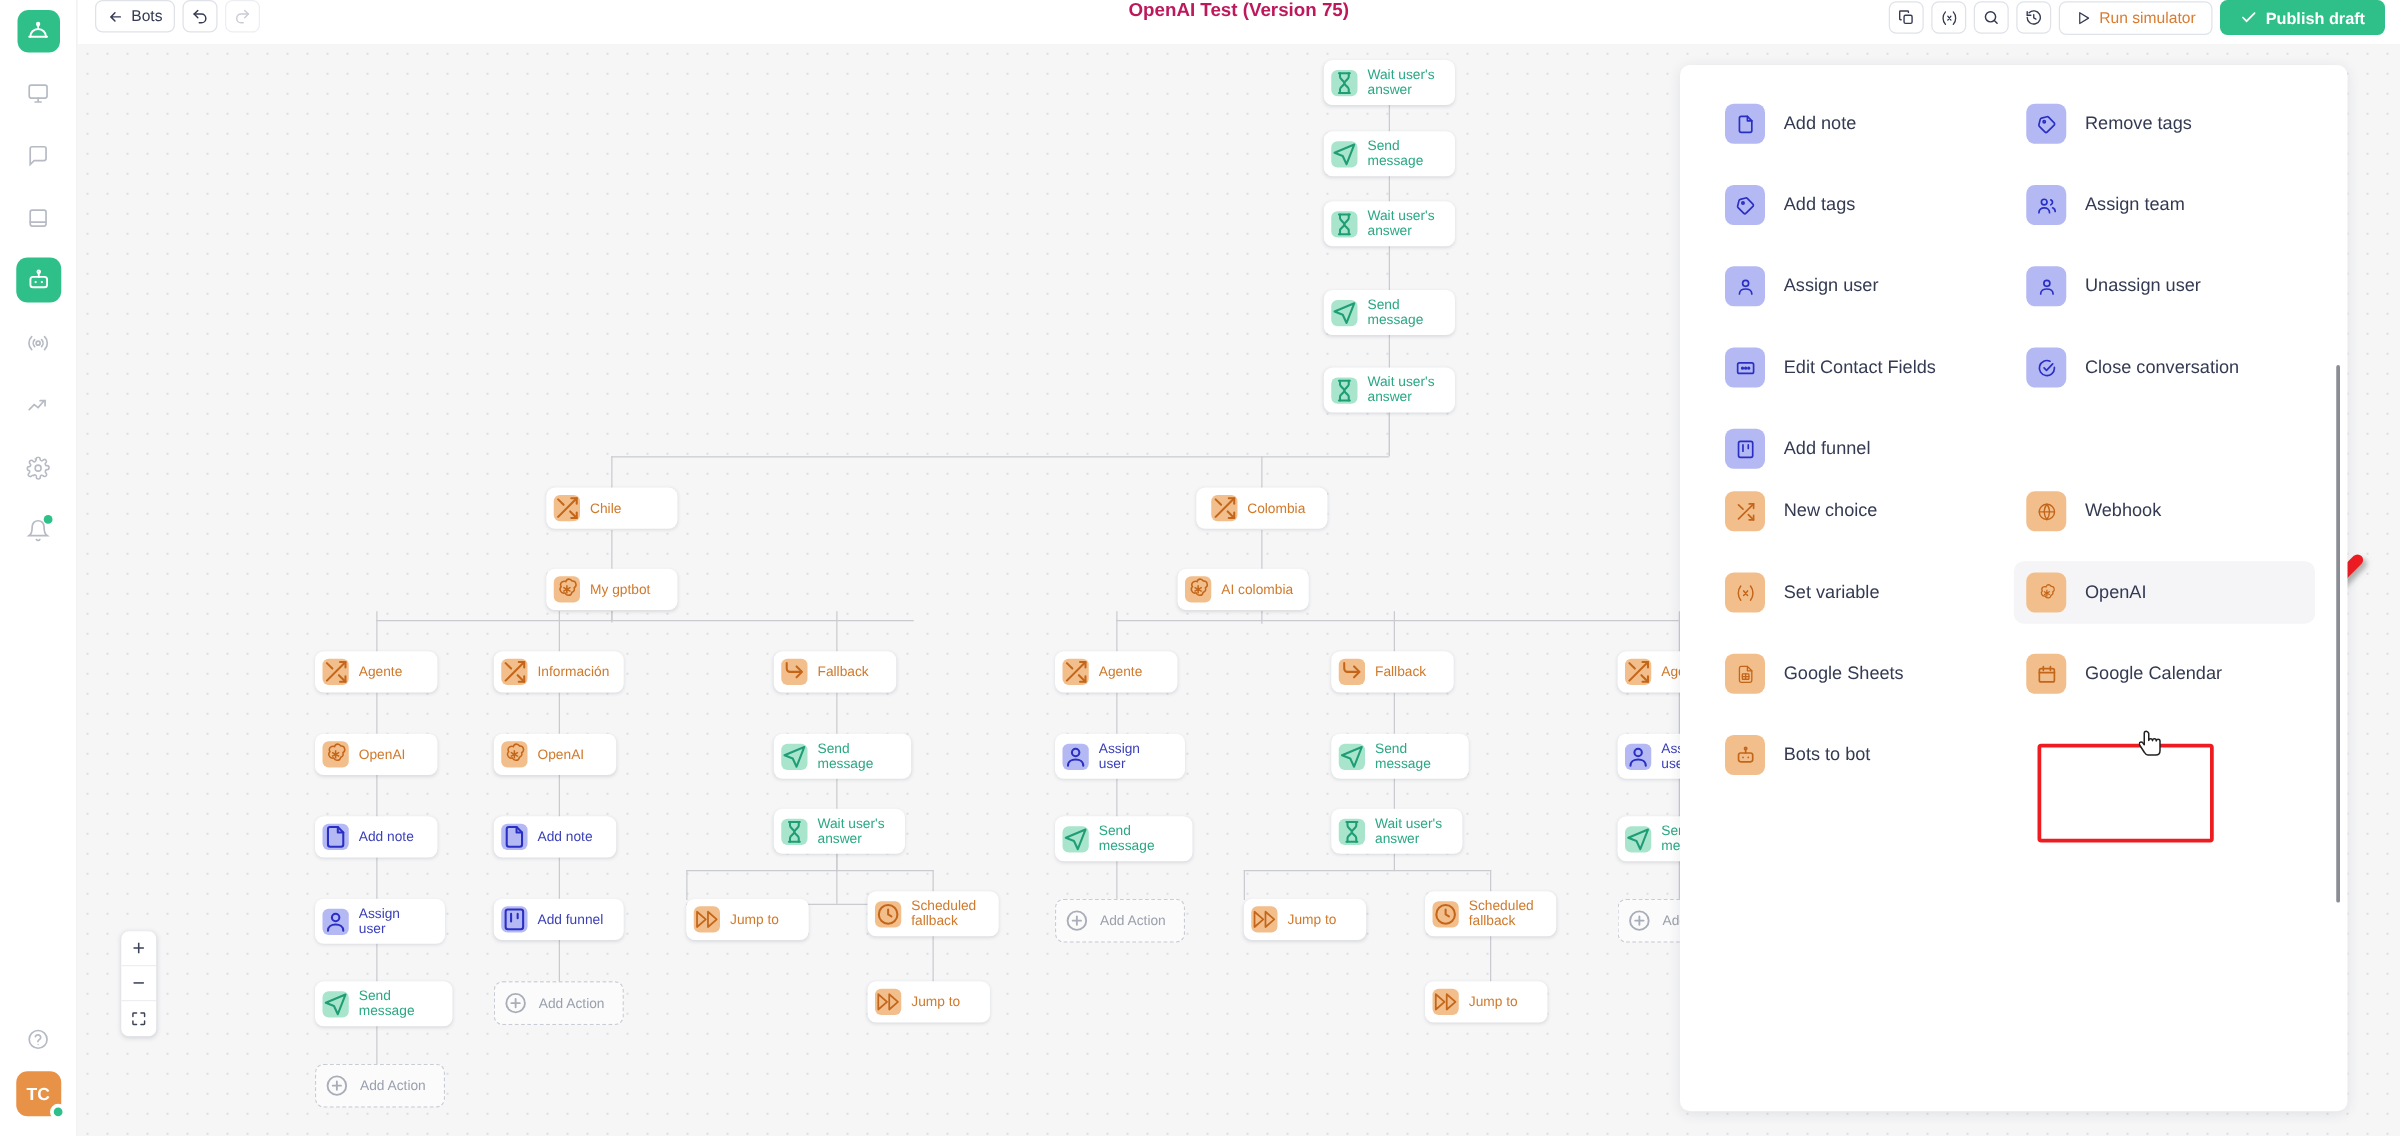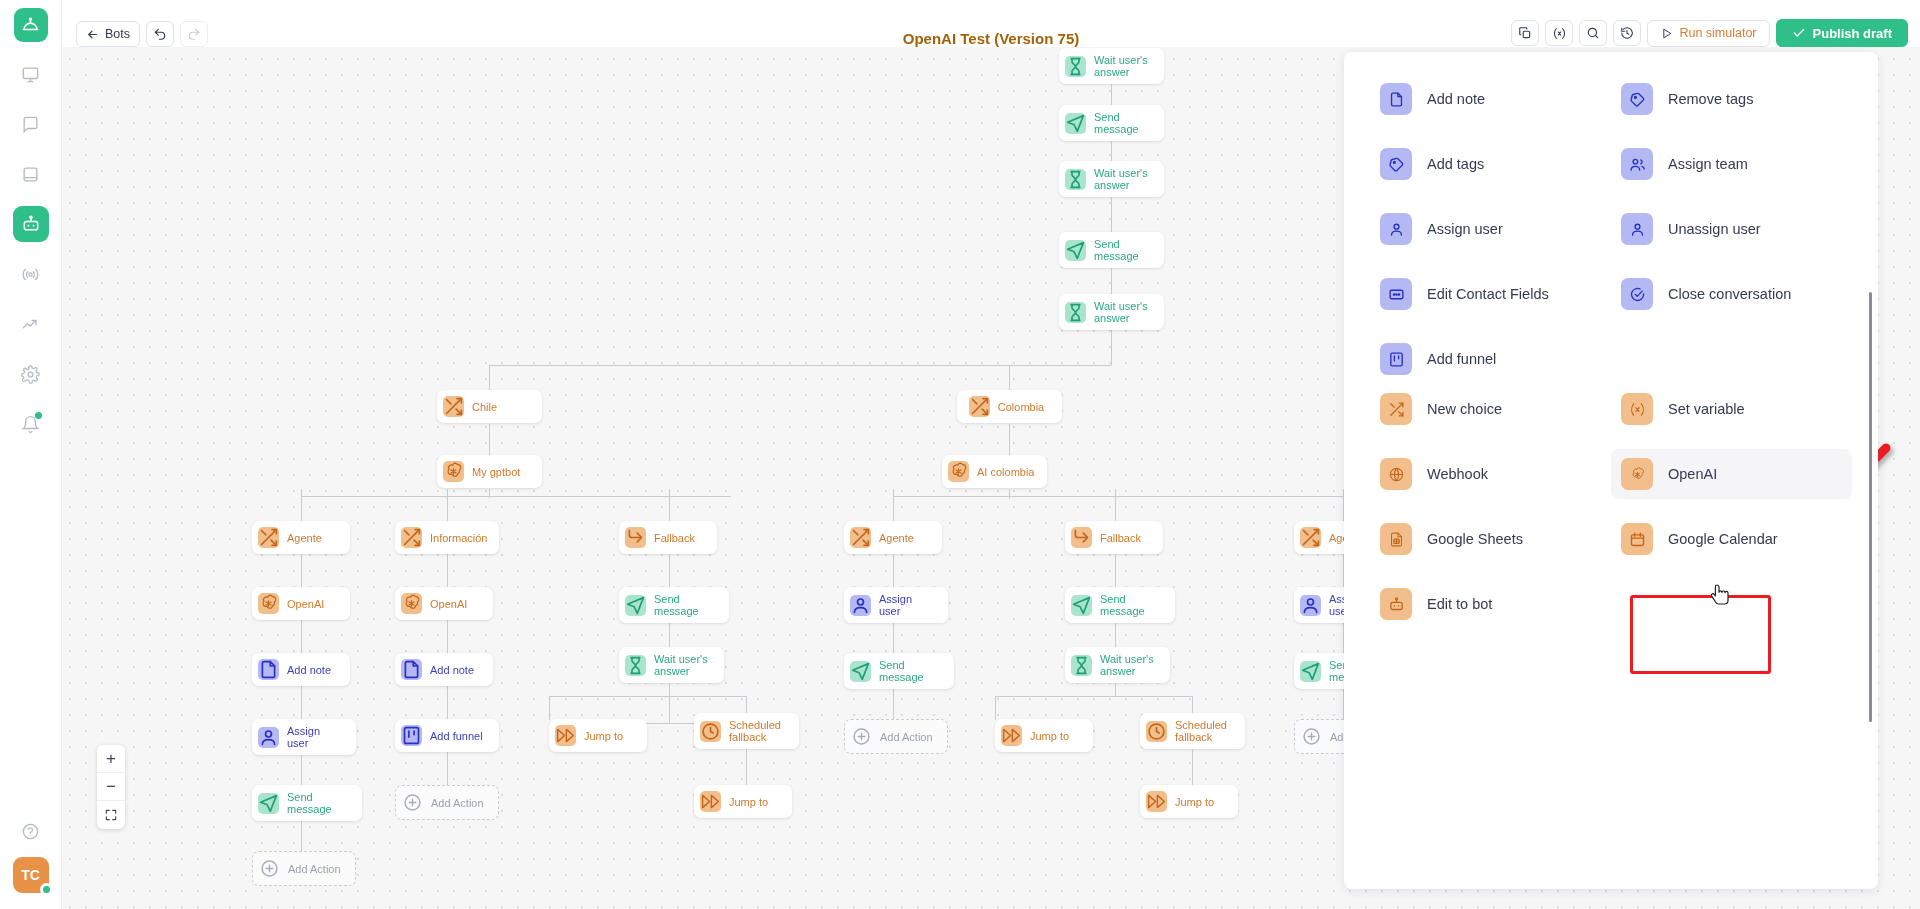"Bots" #topbar { align-items: flex-end -> flex-start; top: 12px -> 0 }
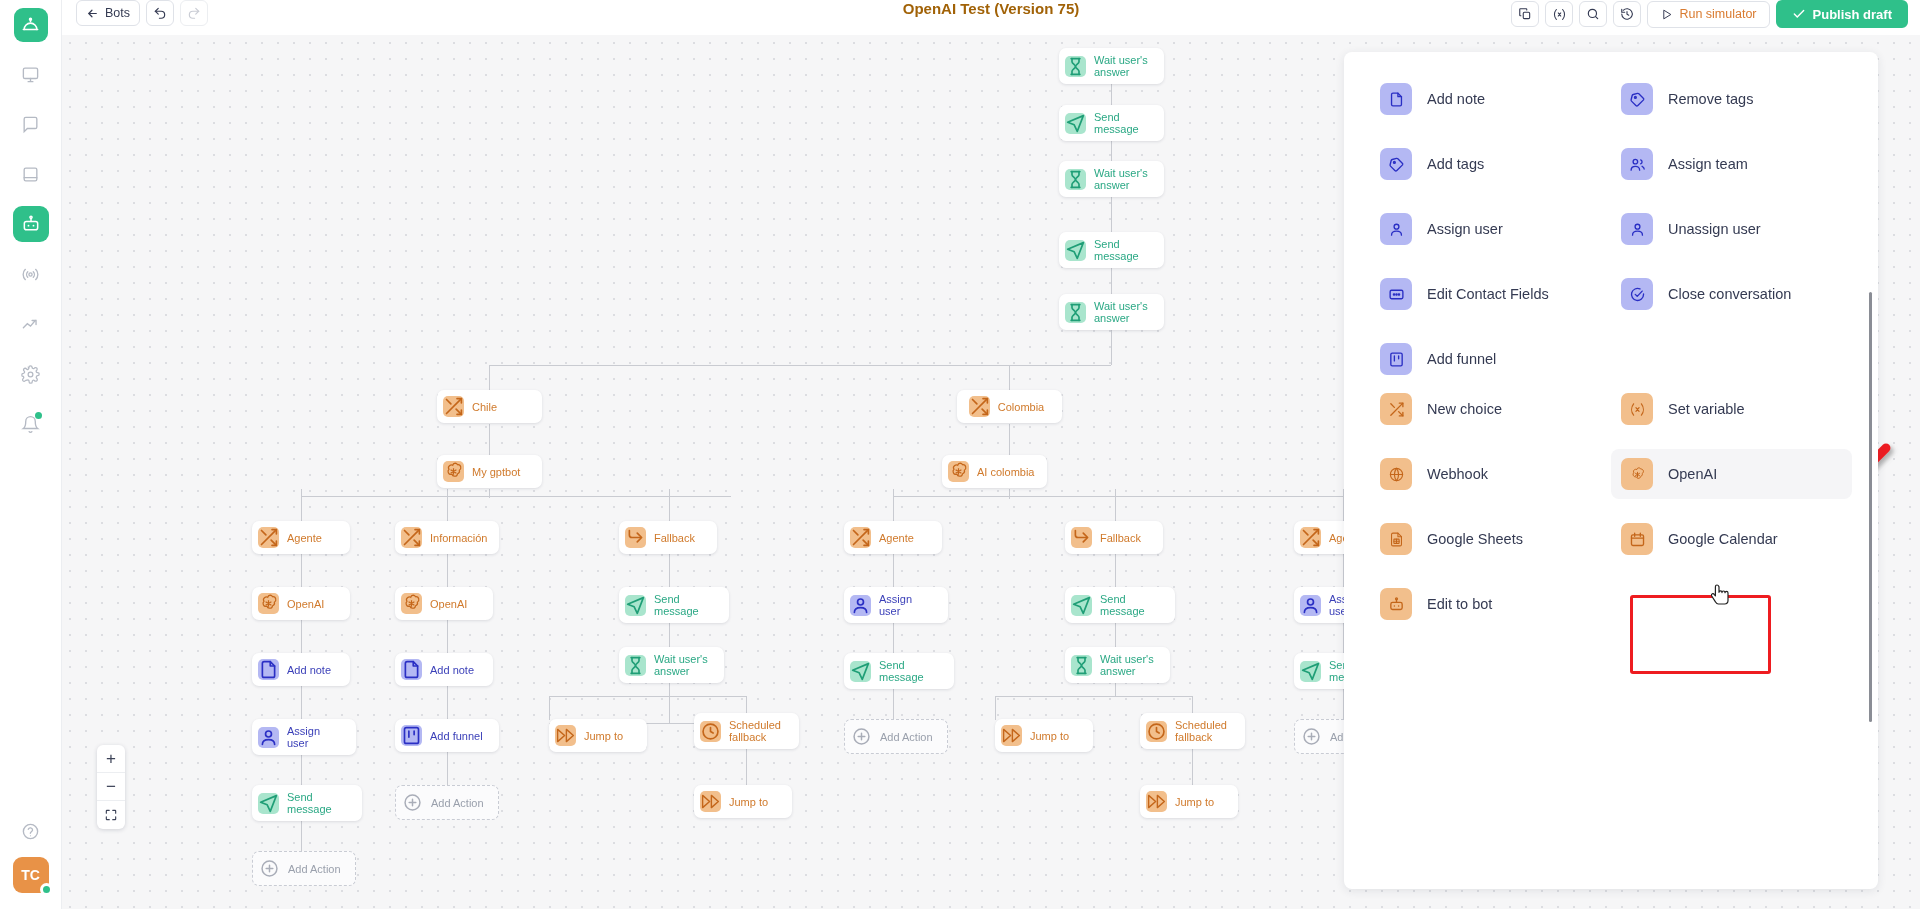"OpenAI Test (Version 75)" #topbar .title { color: #a16207 -> #be185d }
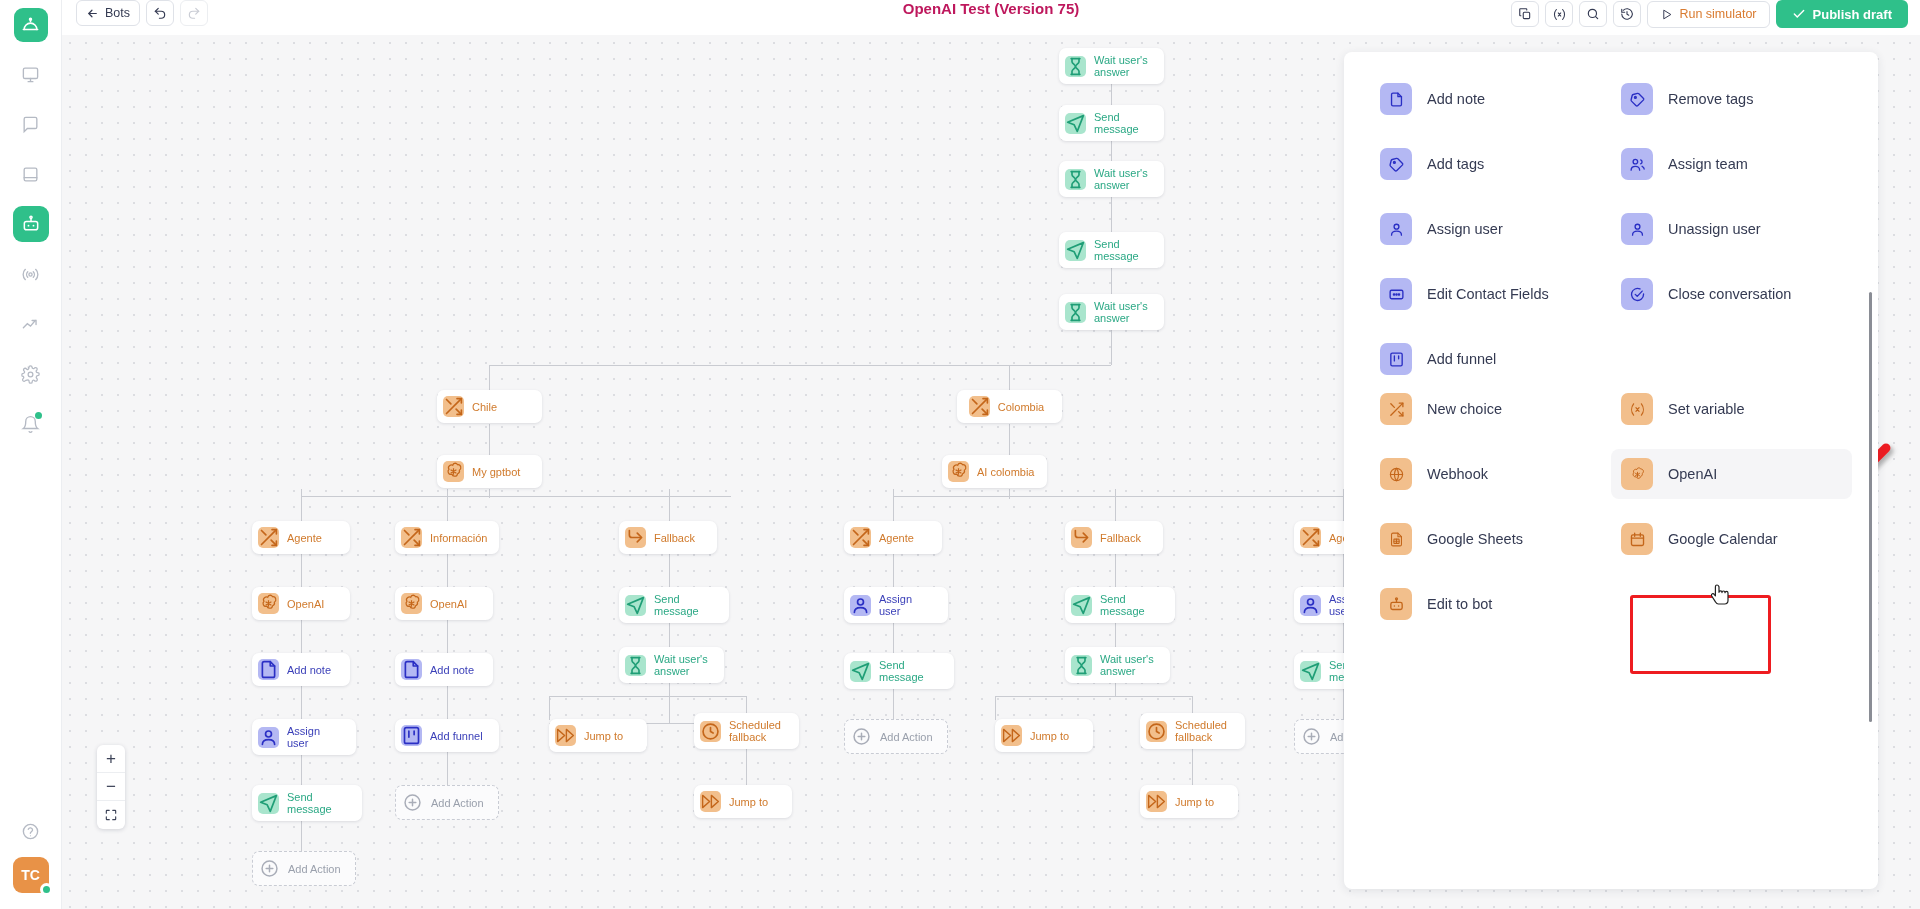"Set variable" div.pitem { order: before "Webhook" -> after "Webhook" }
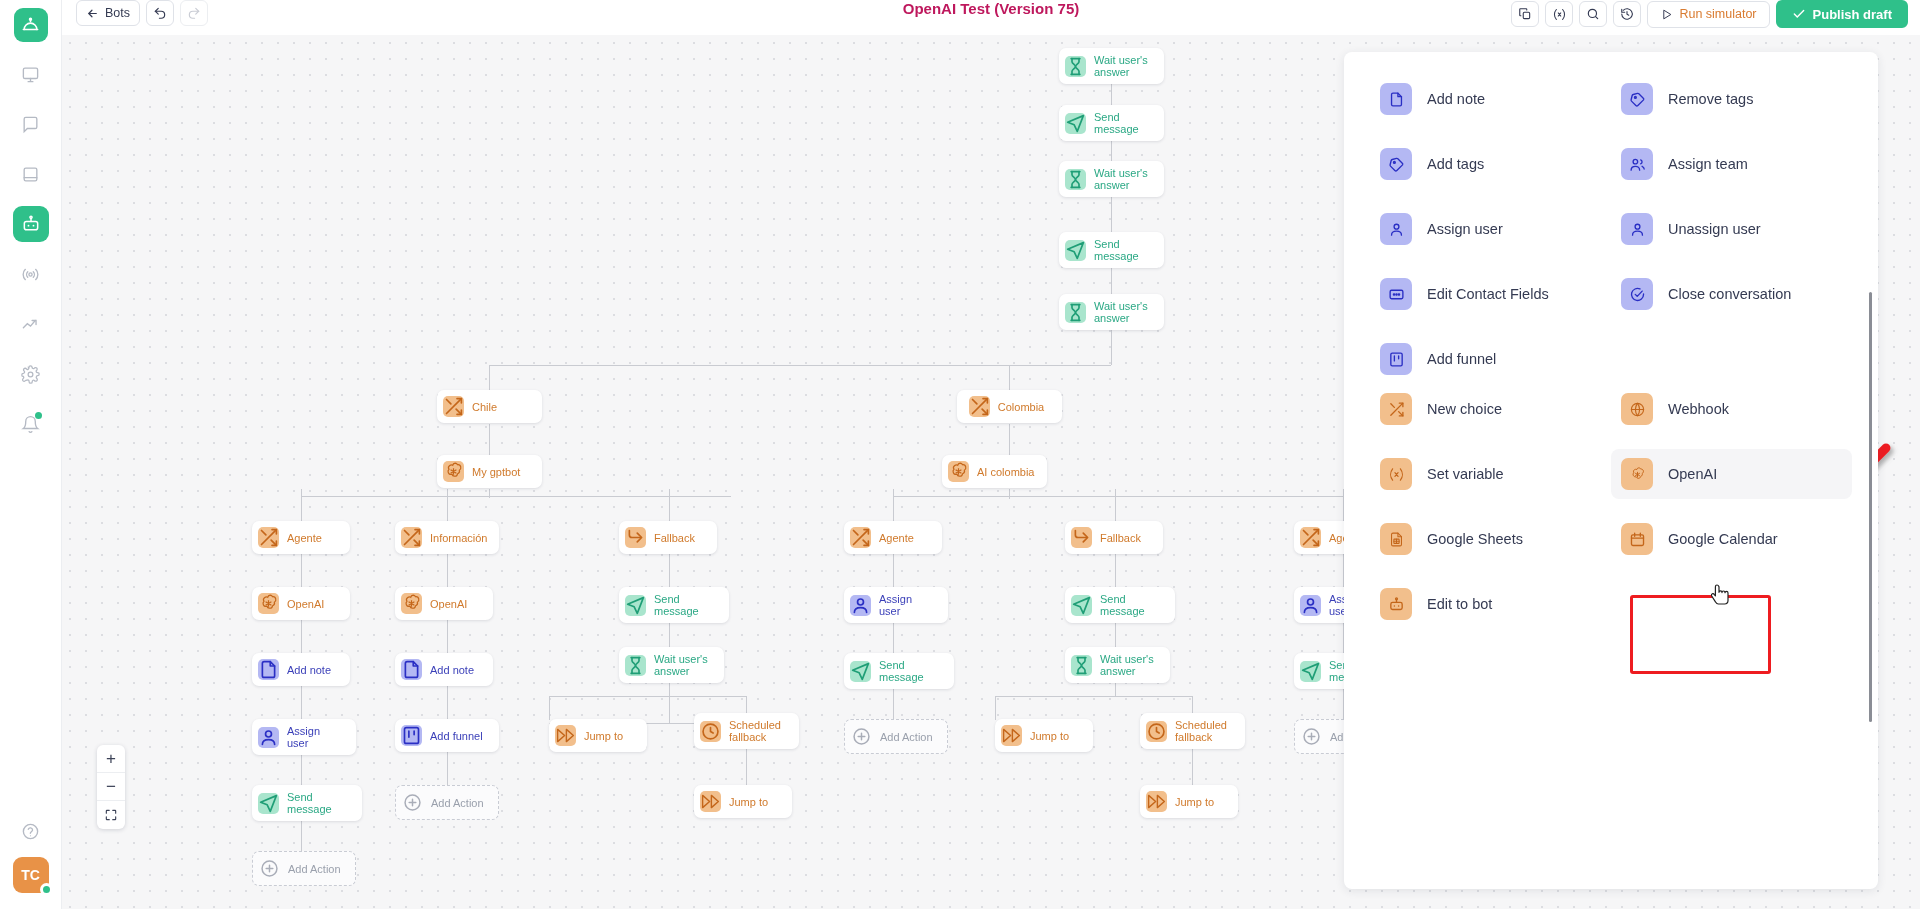"Edit to bot" span.plabel { text: Edit -> Bots }
